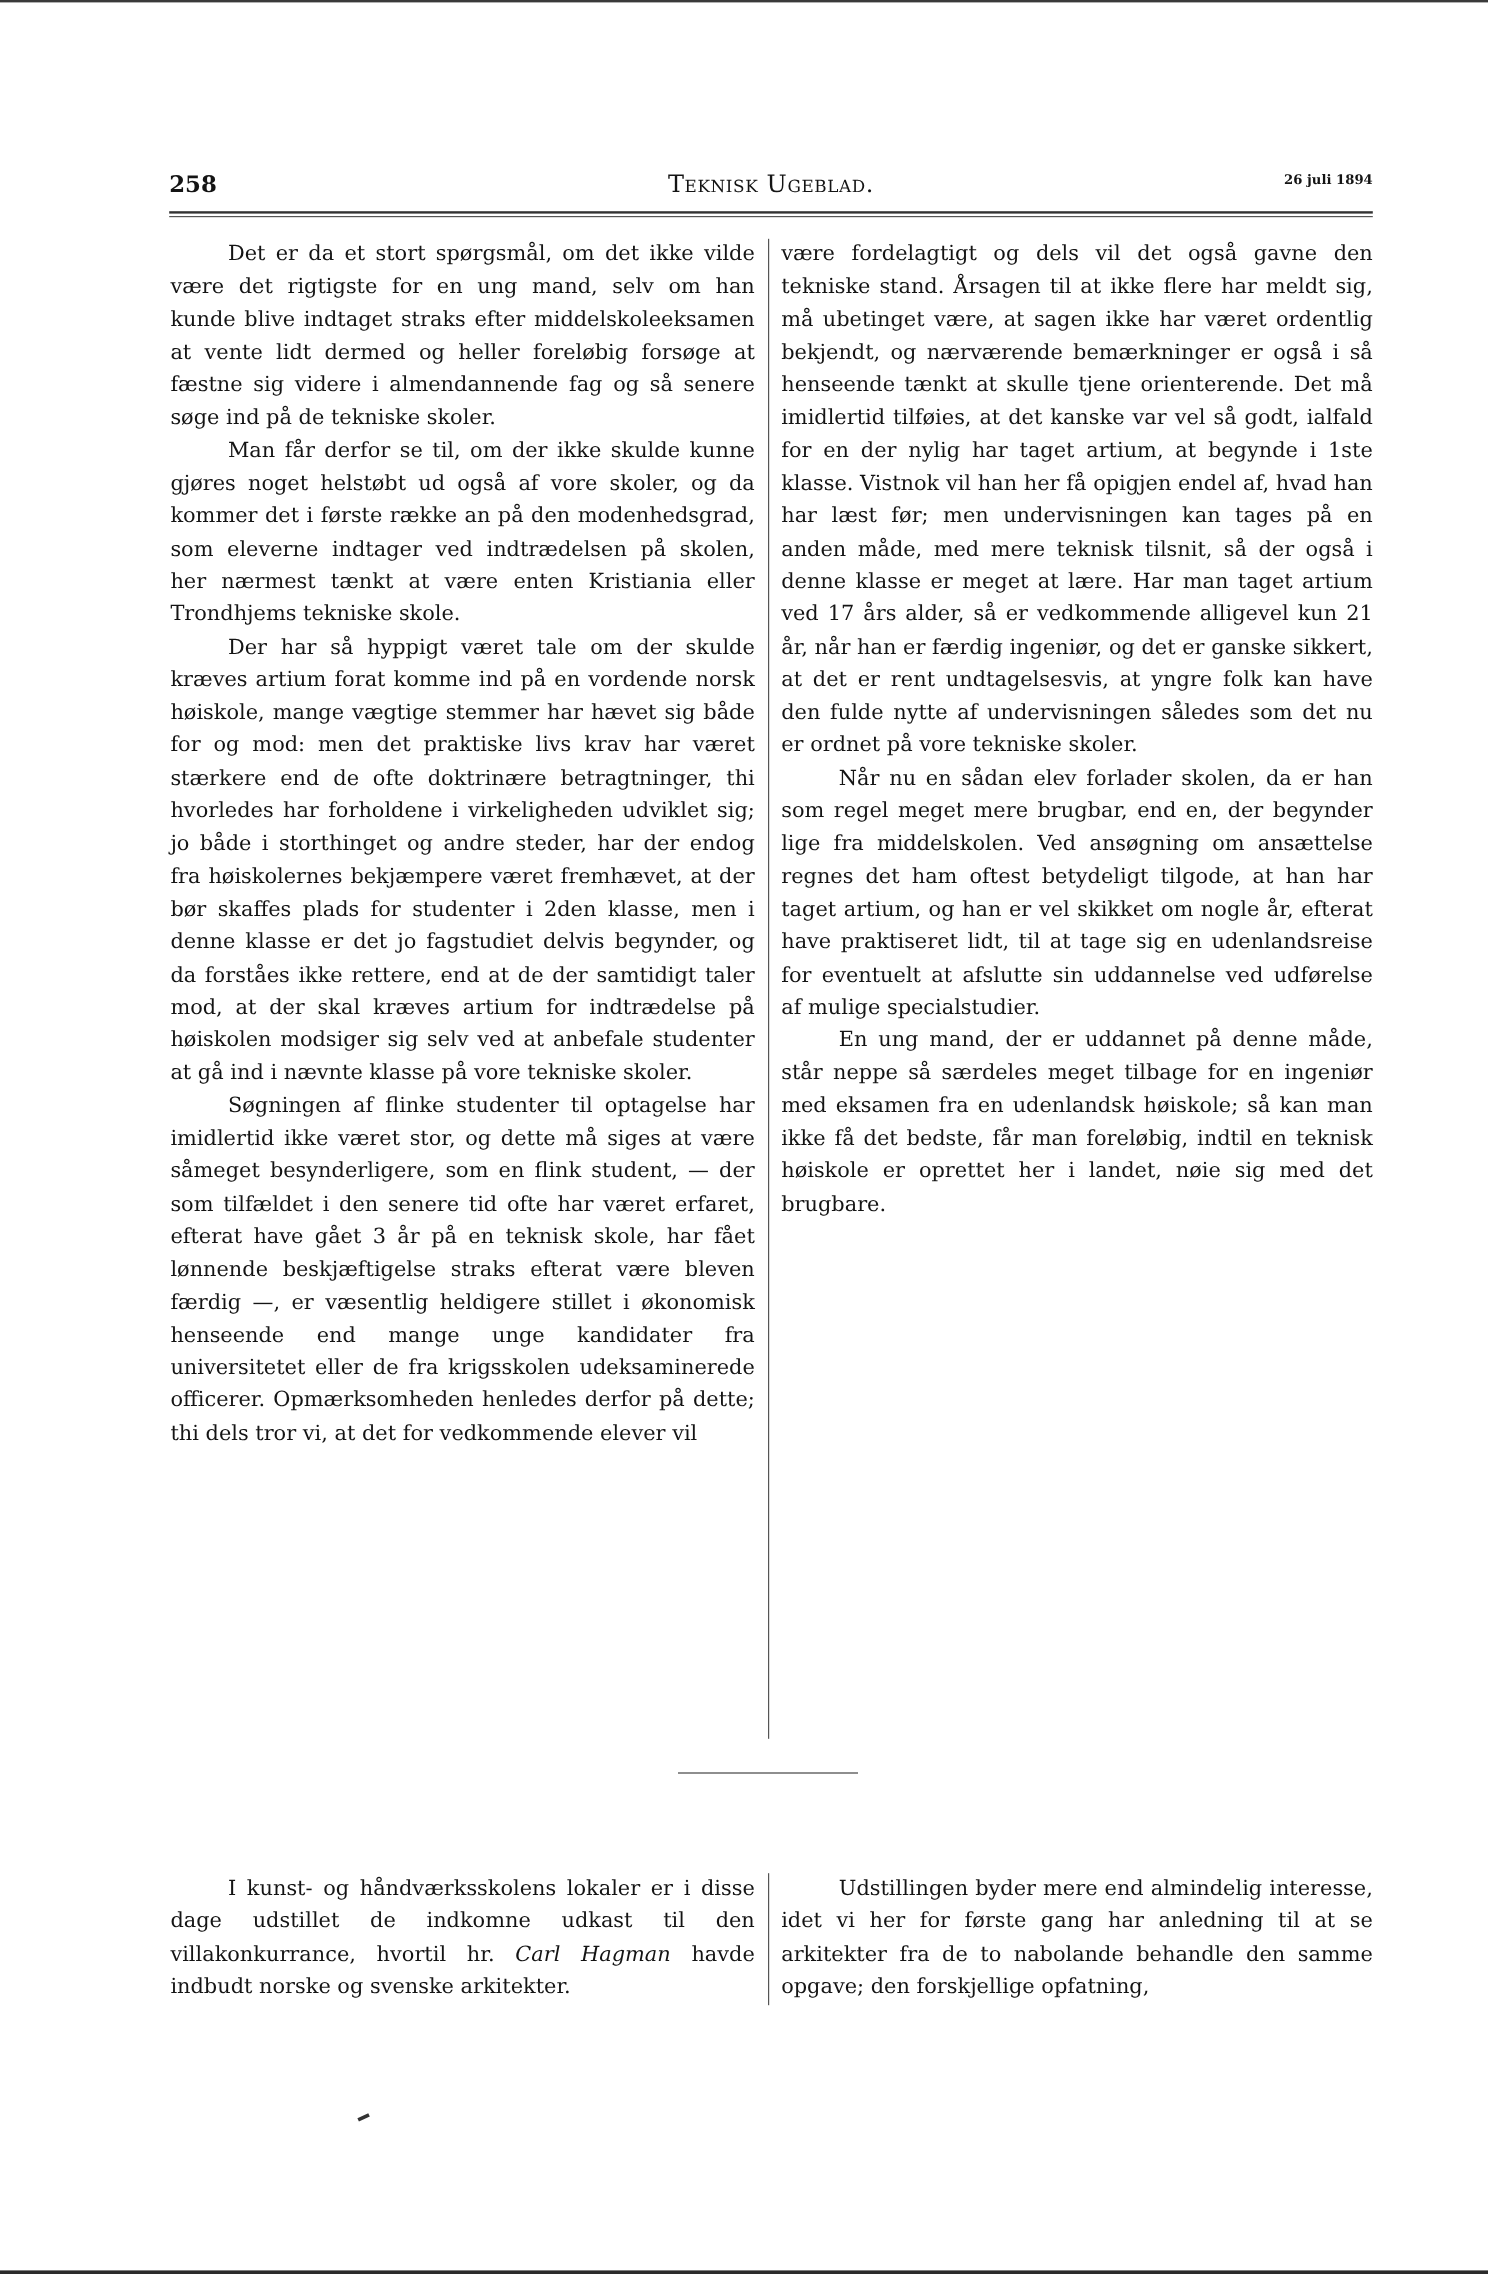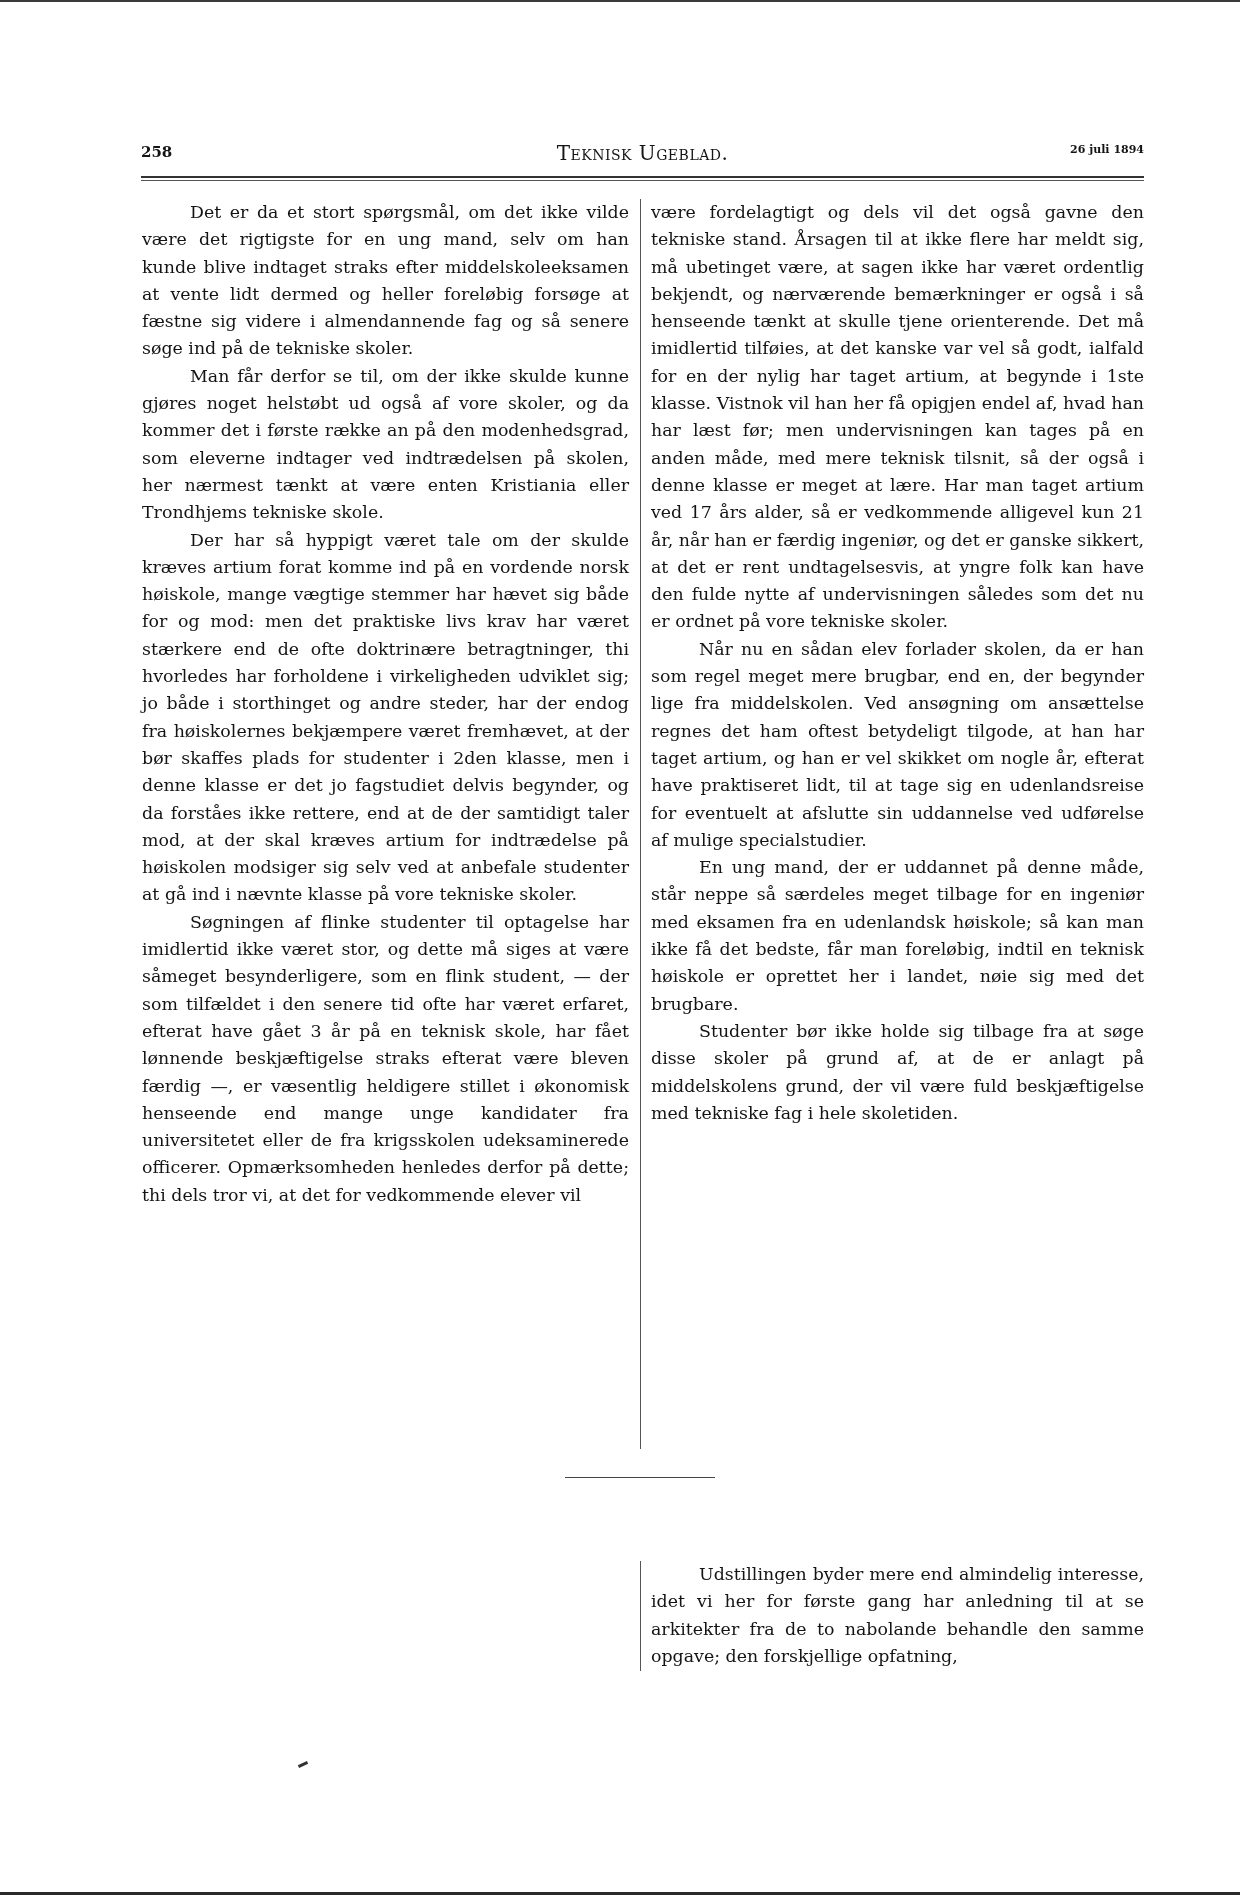"258" .page-num { font-size: 15px -> 19px }
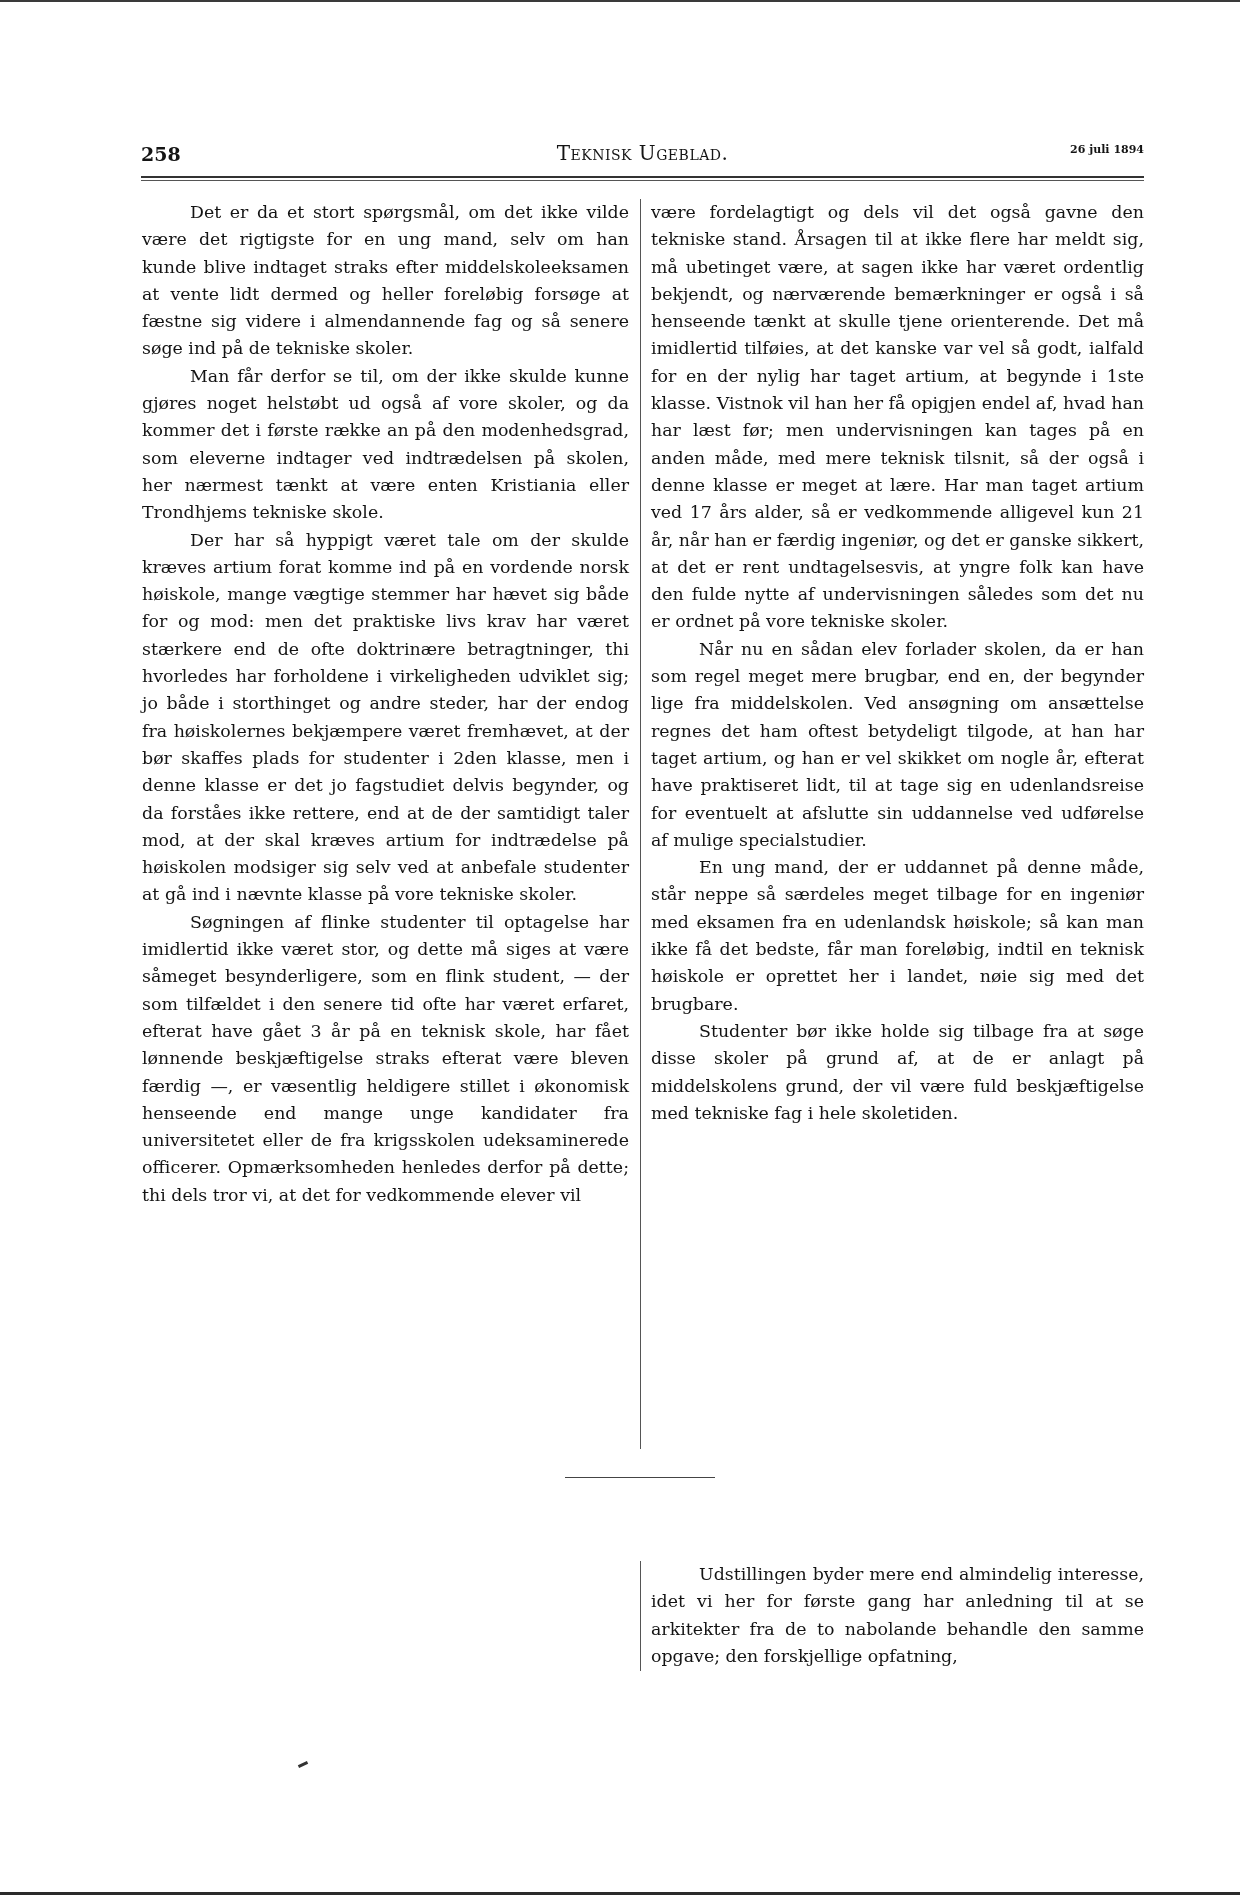"Studenter bør ikke holde sig" p.indent { html: <p>Studenter bør ikke holde sig tilbage fra at søge disse skoler på grund af, at de er anlagt på middelskolens grund, der vil være fuld beskjæftigelse med tekniske fag i hele skoletiden.</p> -> none }
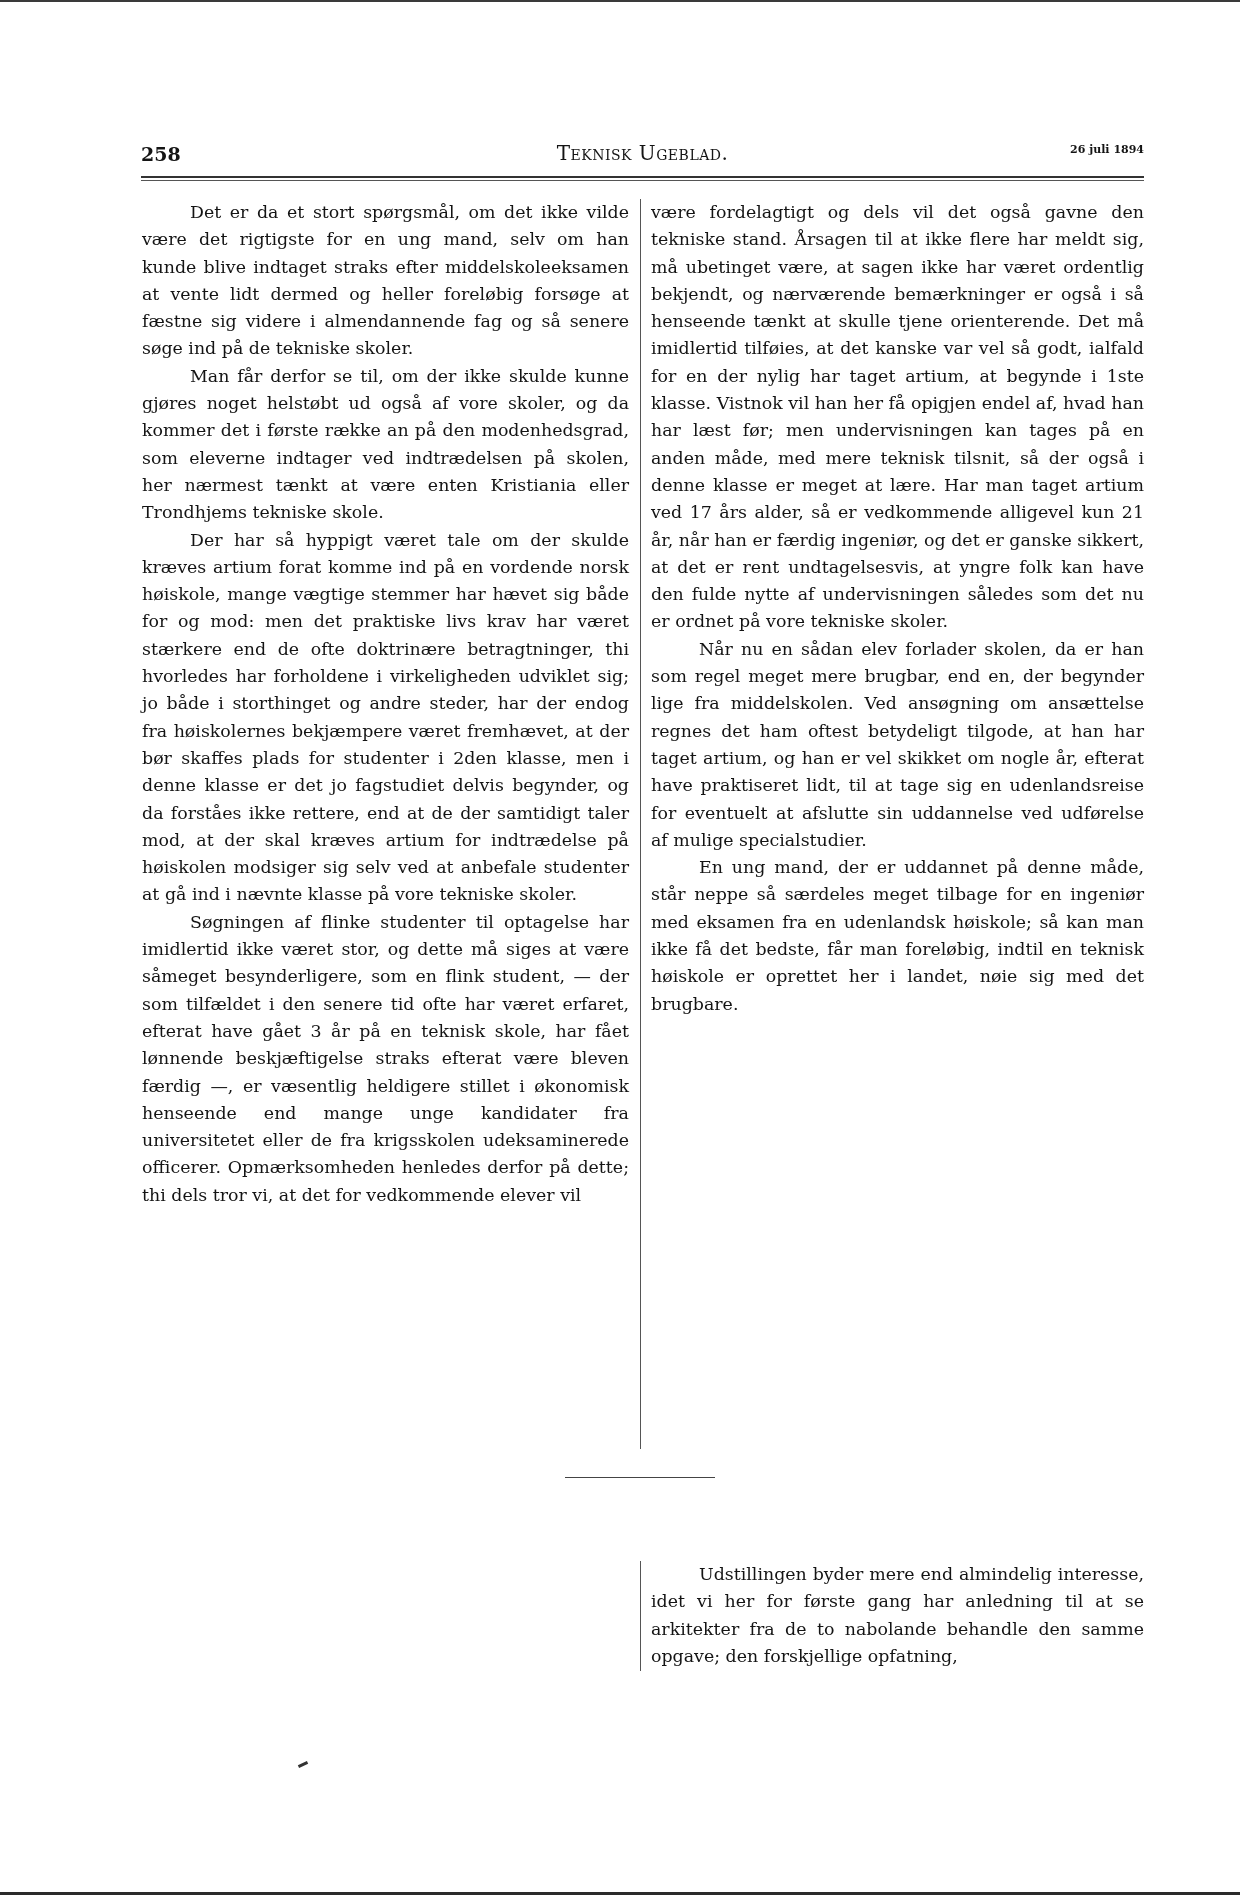"I kunst- og håndværksskolens lokaler" div.col { html: none -> <div> <p><span>I kunst- og håndværksskolens lokaler er i disse dage udstillet de indkomne udkast til den villakonkurrance, hvortil hr. </span><span>Carl Hagman</span><span> havde indbudt norske og svenske arkitekter.</span></p> </div> }
